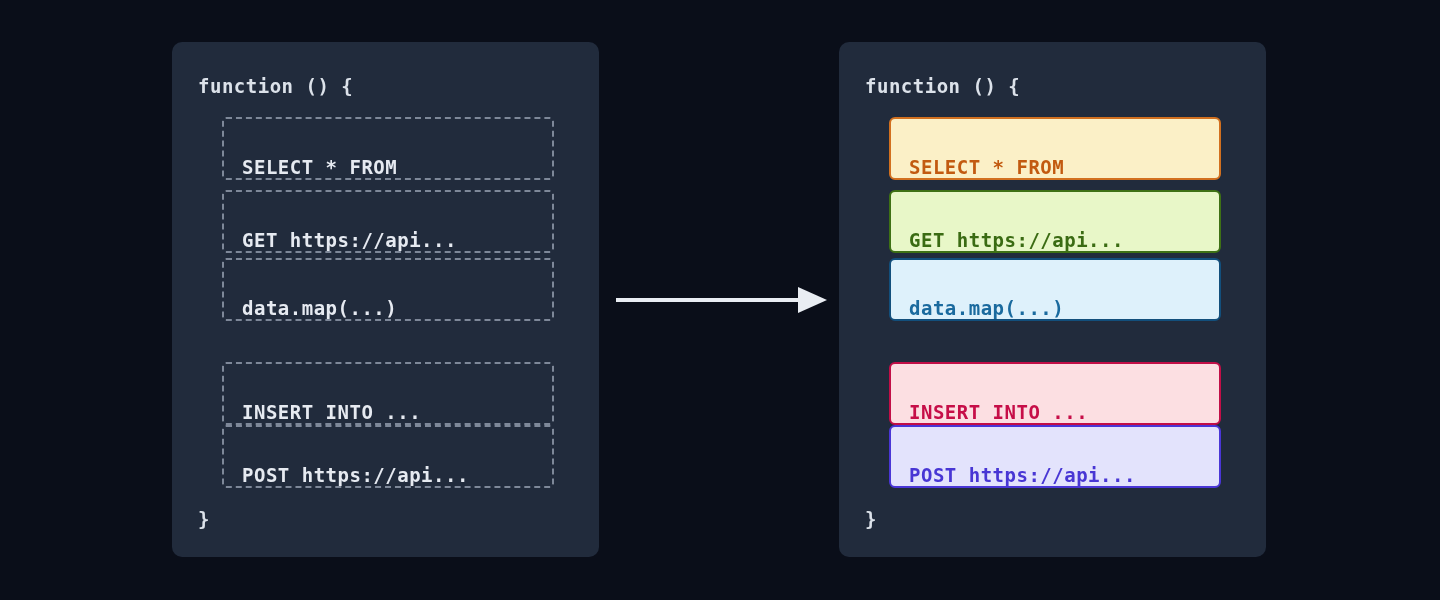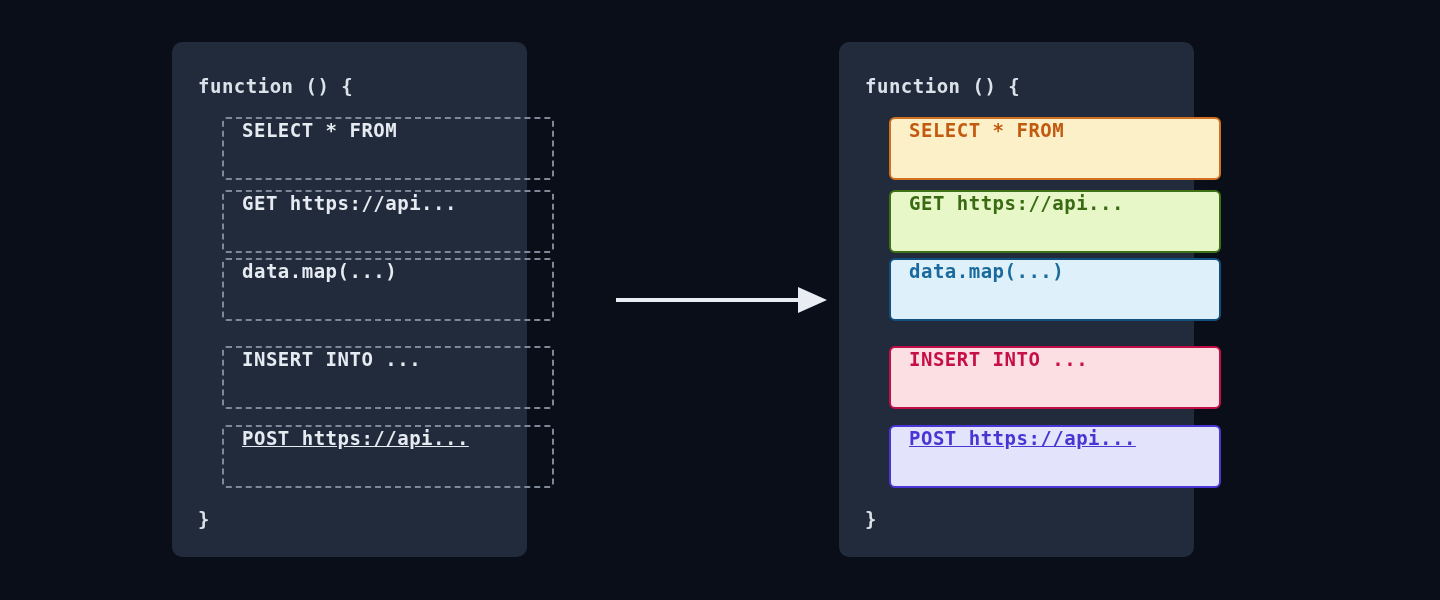"function () {" .panel { width: 355px -> 427px }
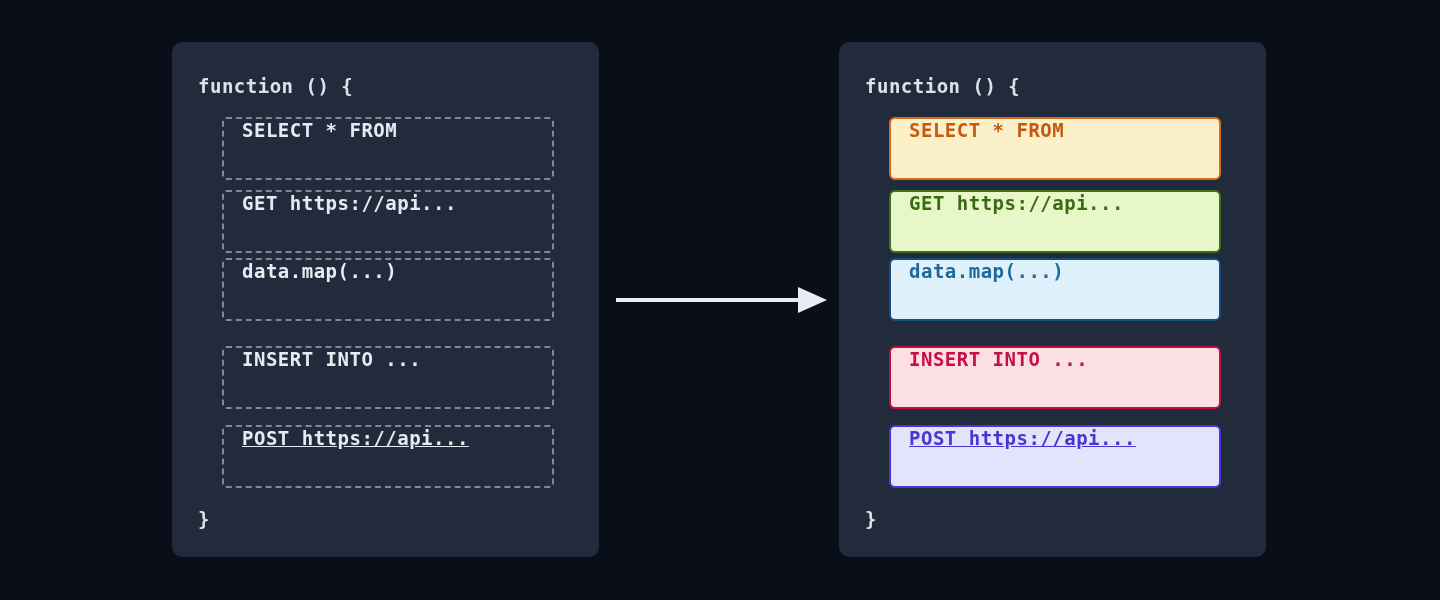"SELECT * FROM" .code-box { align-items: flex-start -> flex-end }
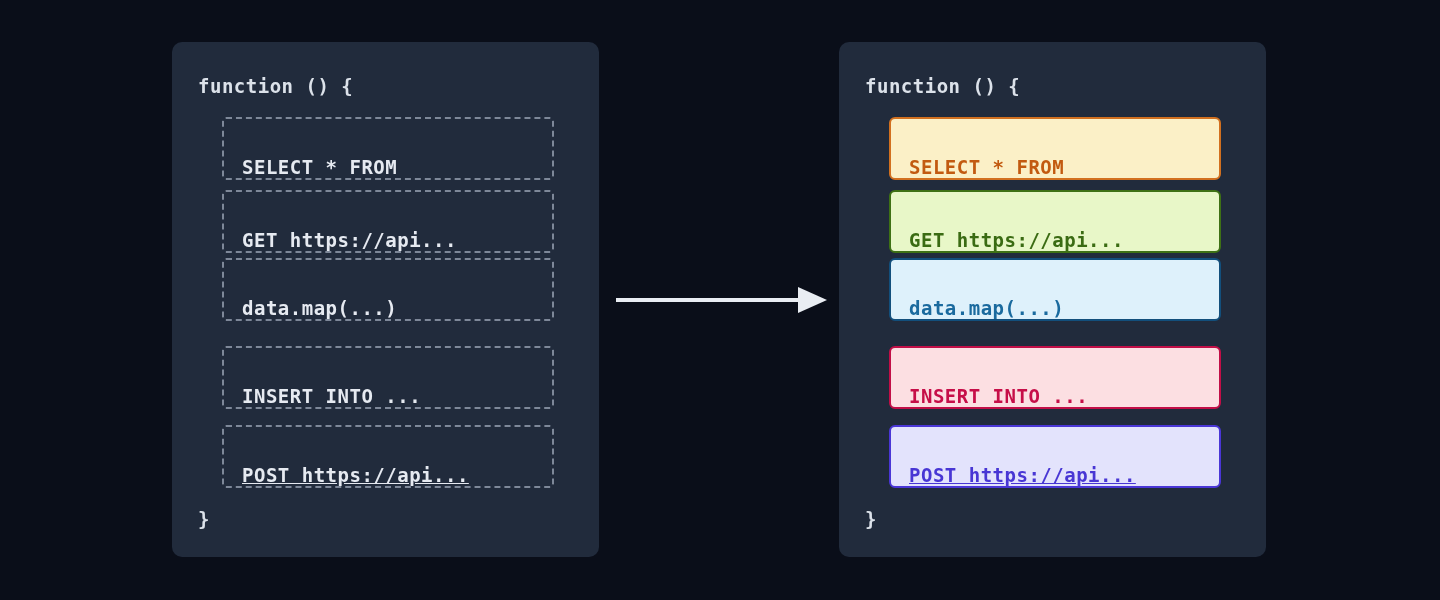"INSERT INTO ..." .code-box.slot-3 { top: 304px -> 320px }
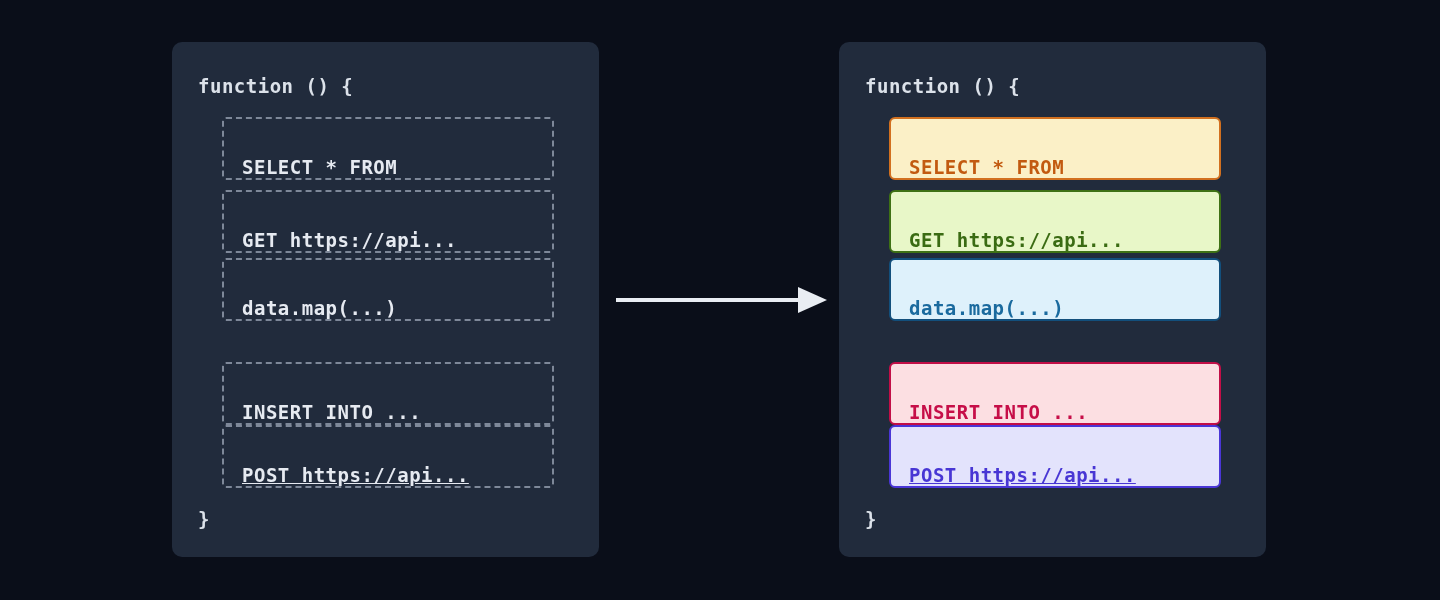"POST https://api..." .code-box.slot-4 { text-decoration: underline -> none }
